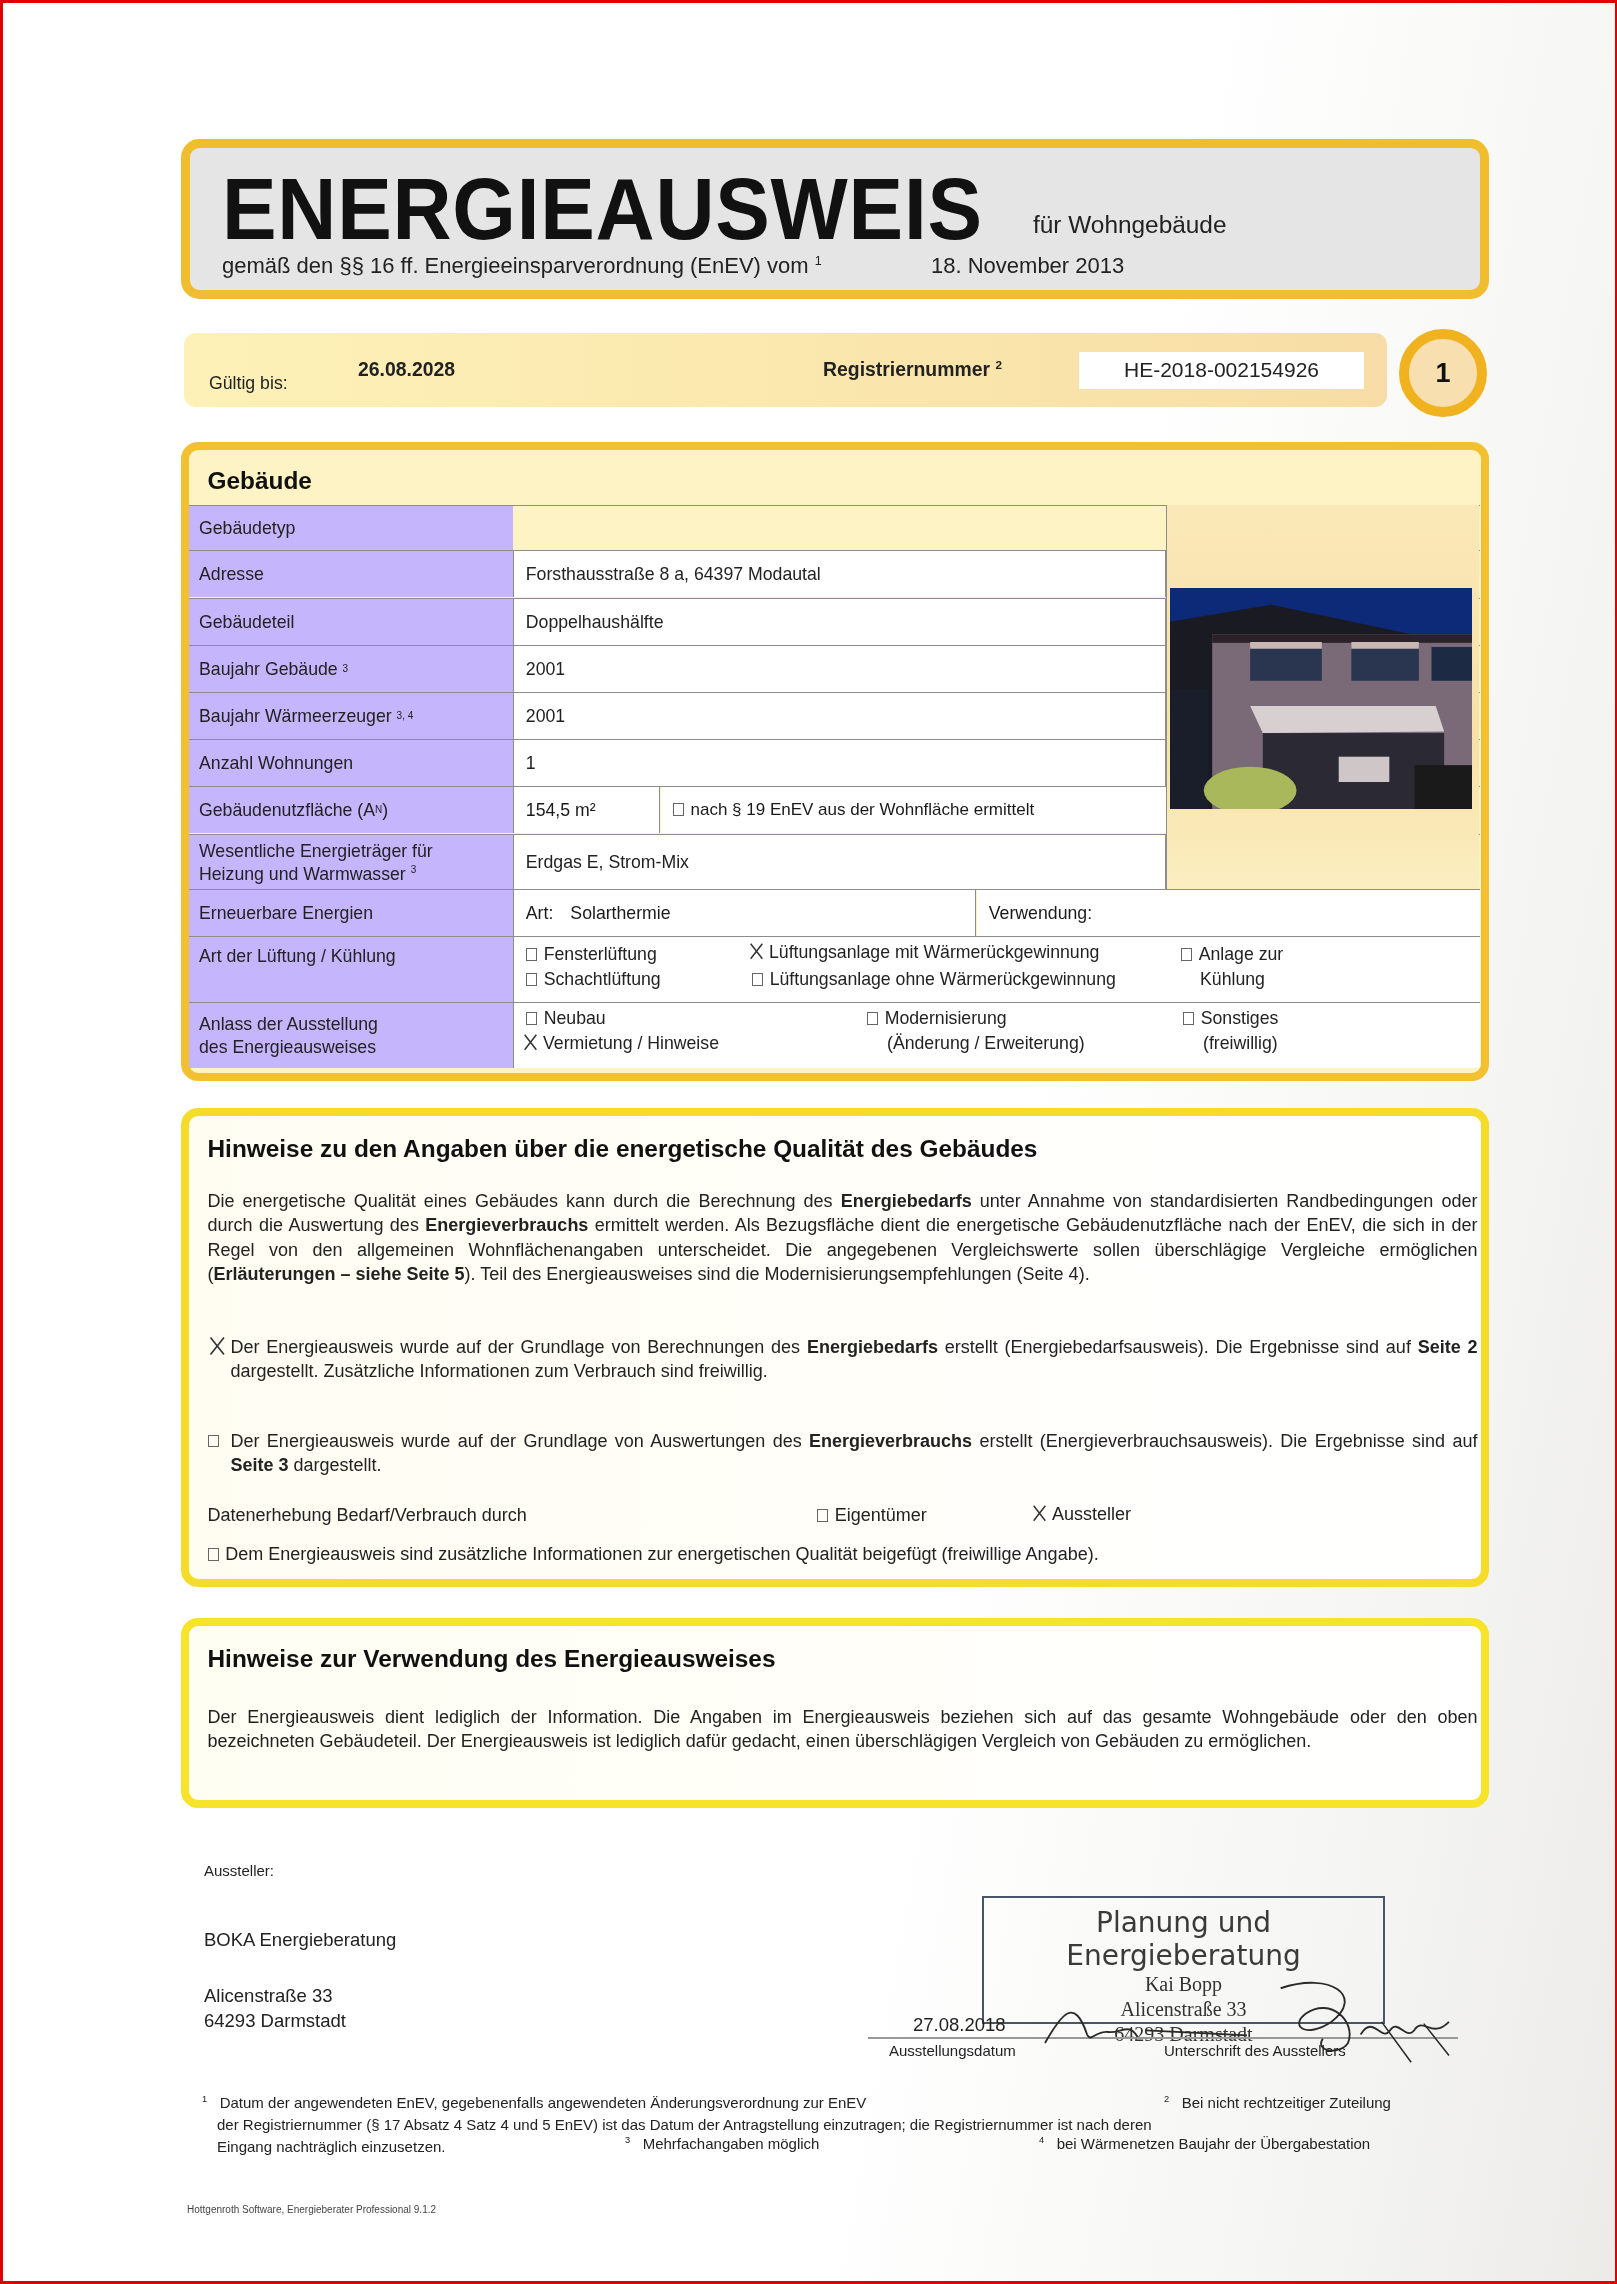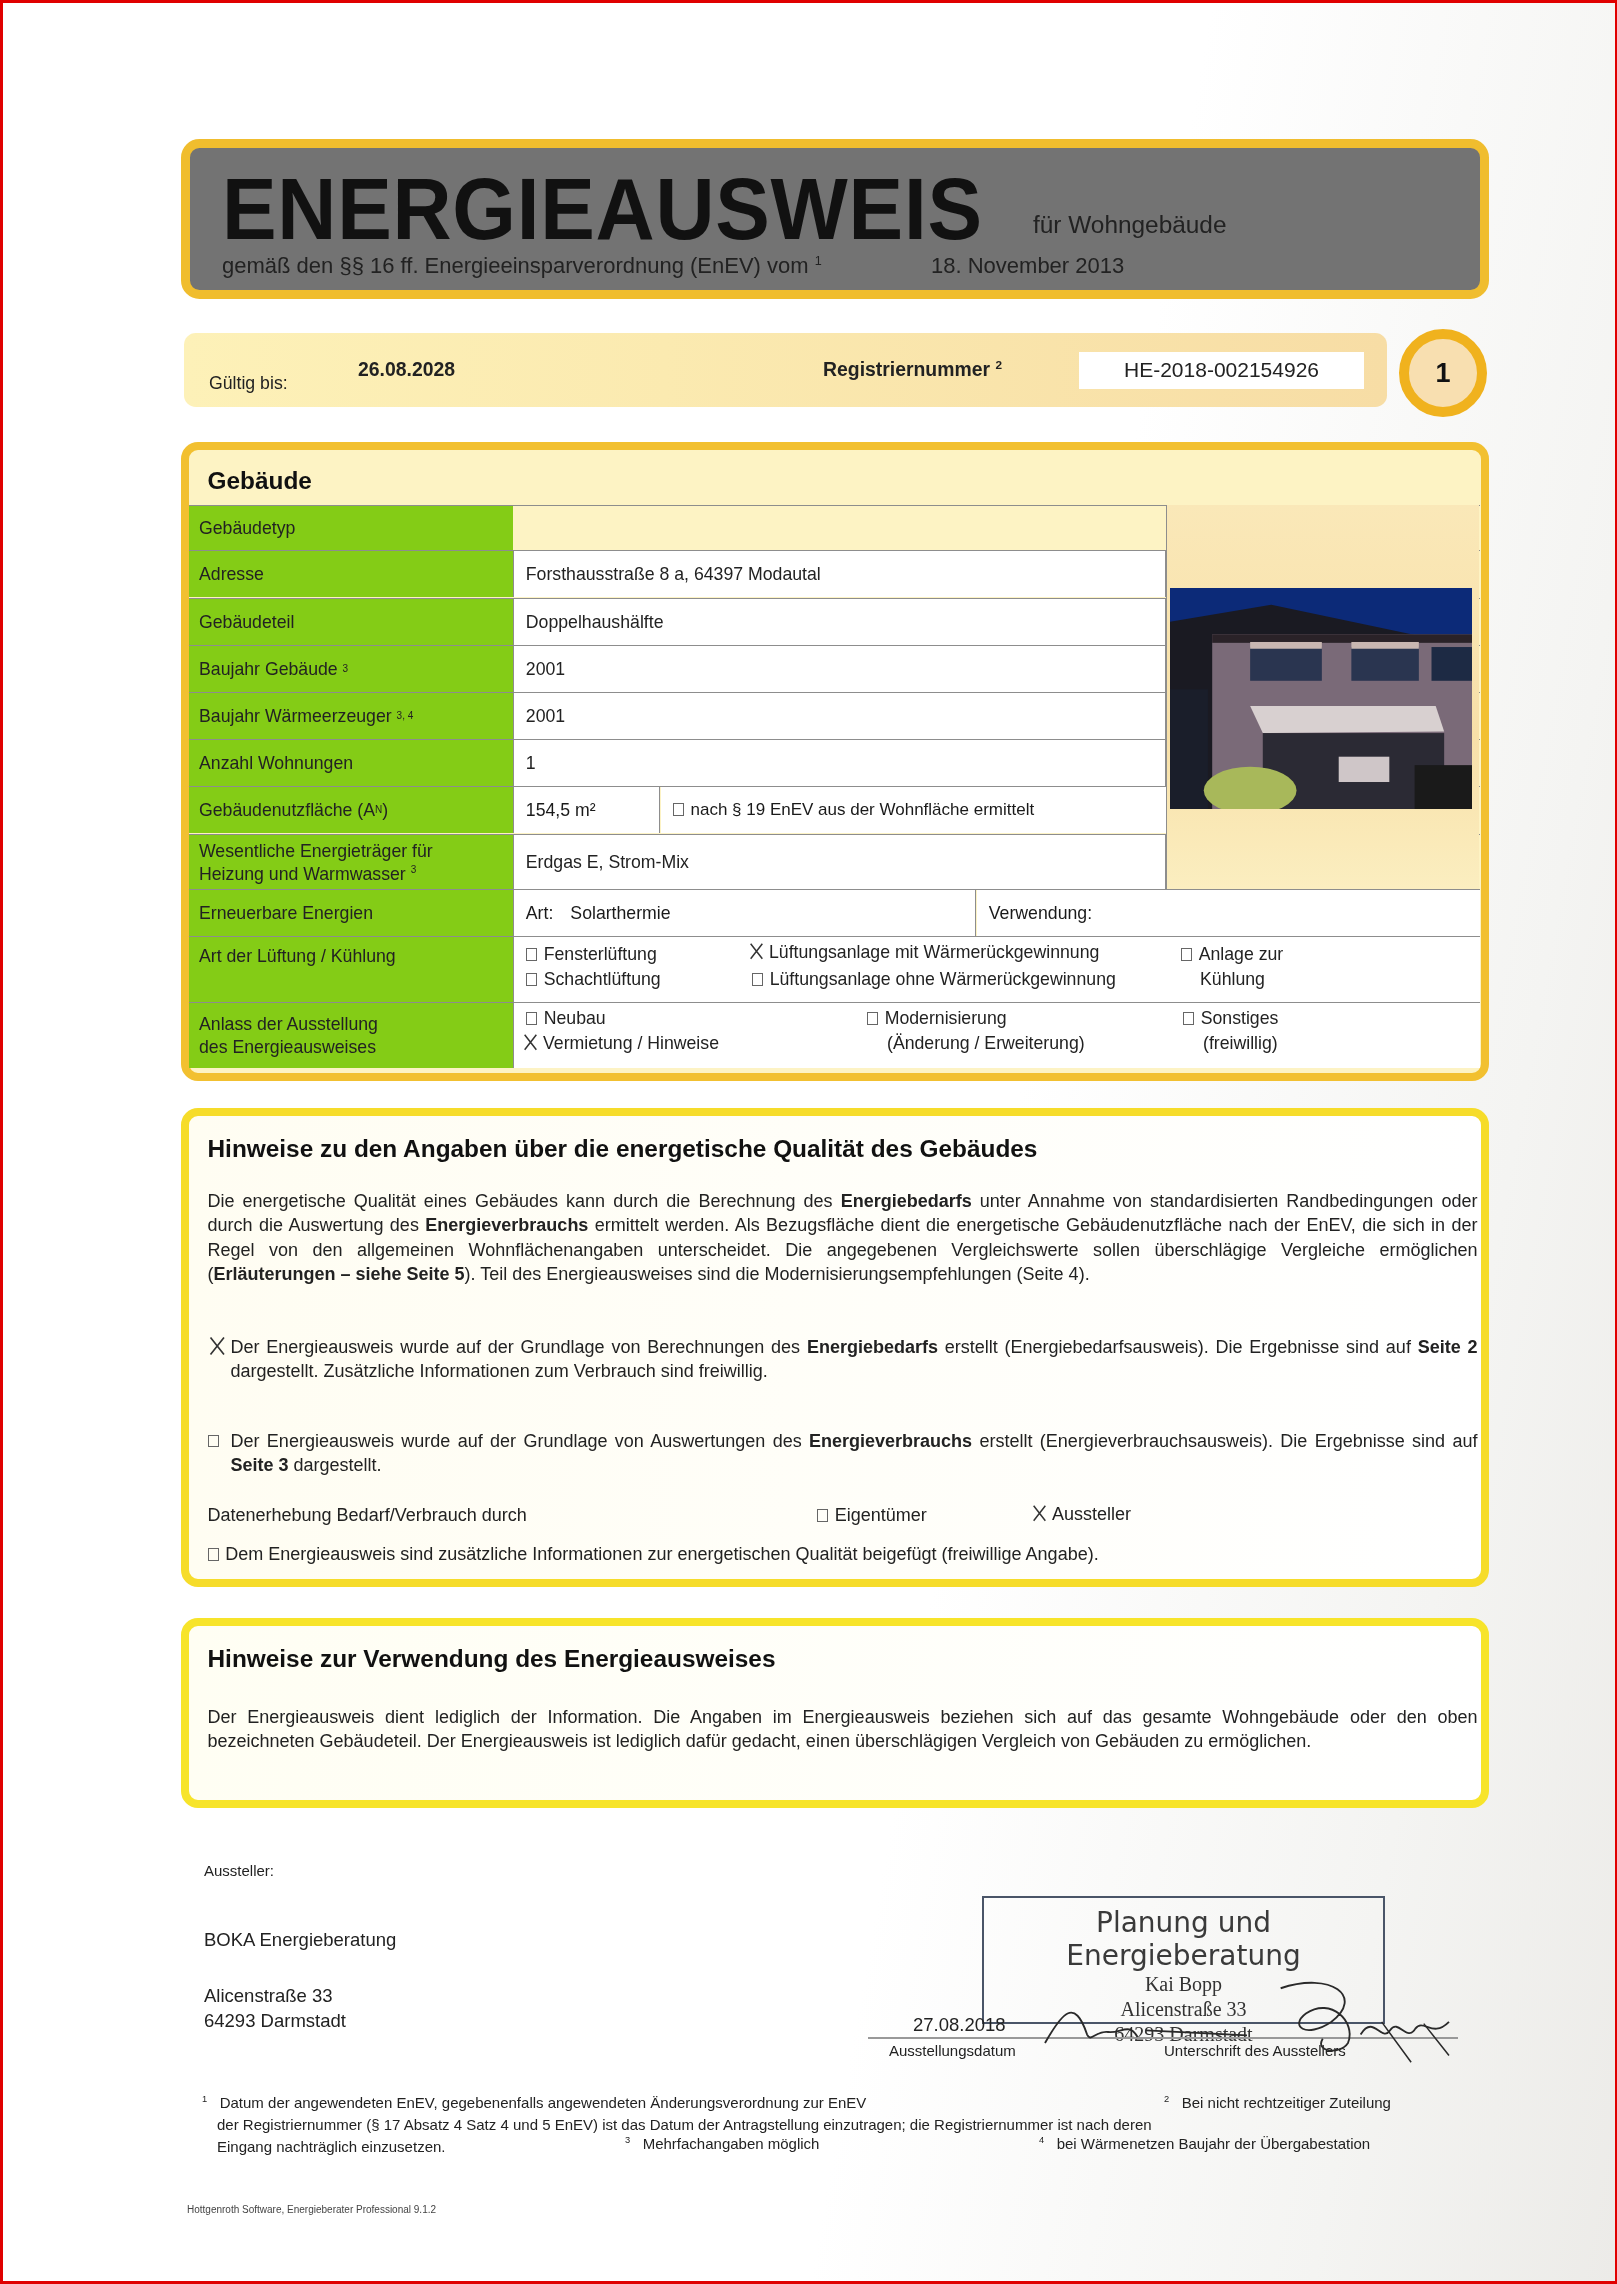"ENERGIEAUSWEIS" .header-box { background: #737373 -> #e5e5e5 }
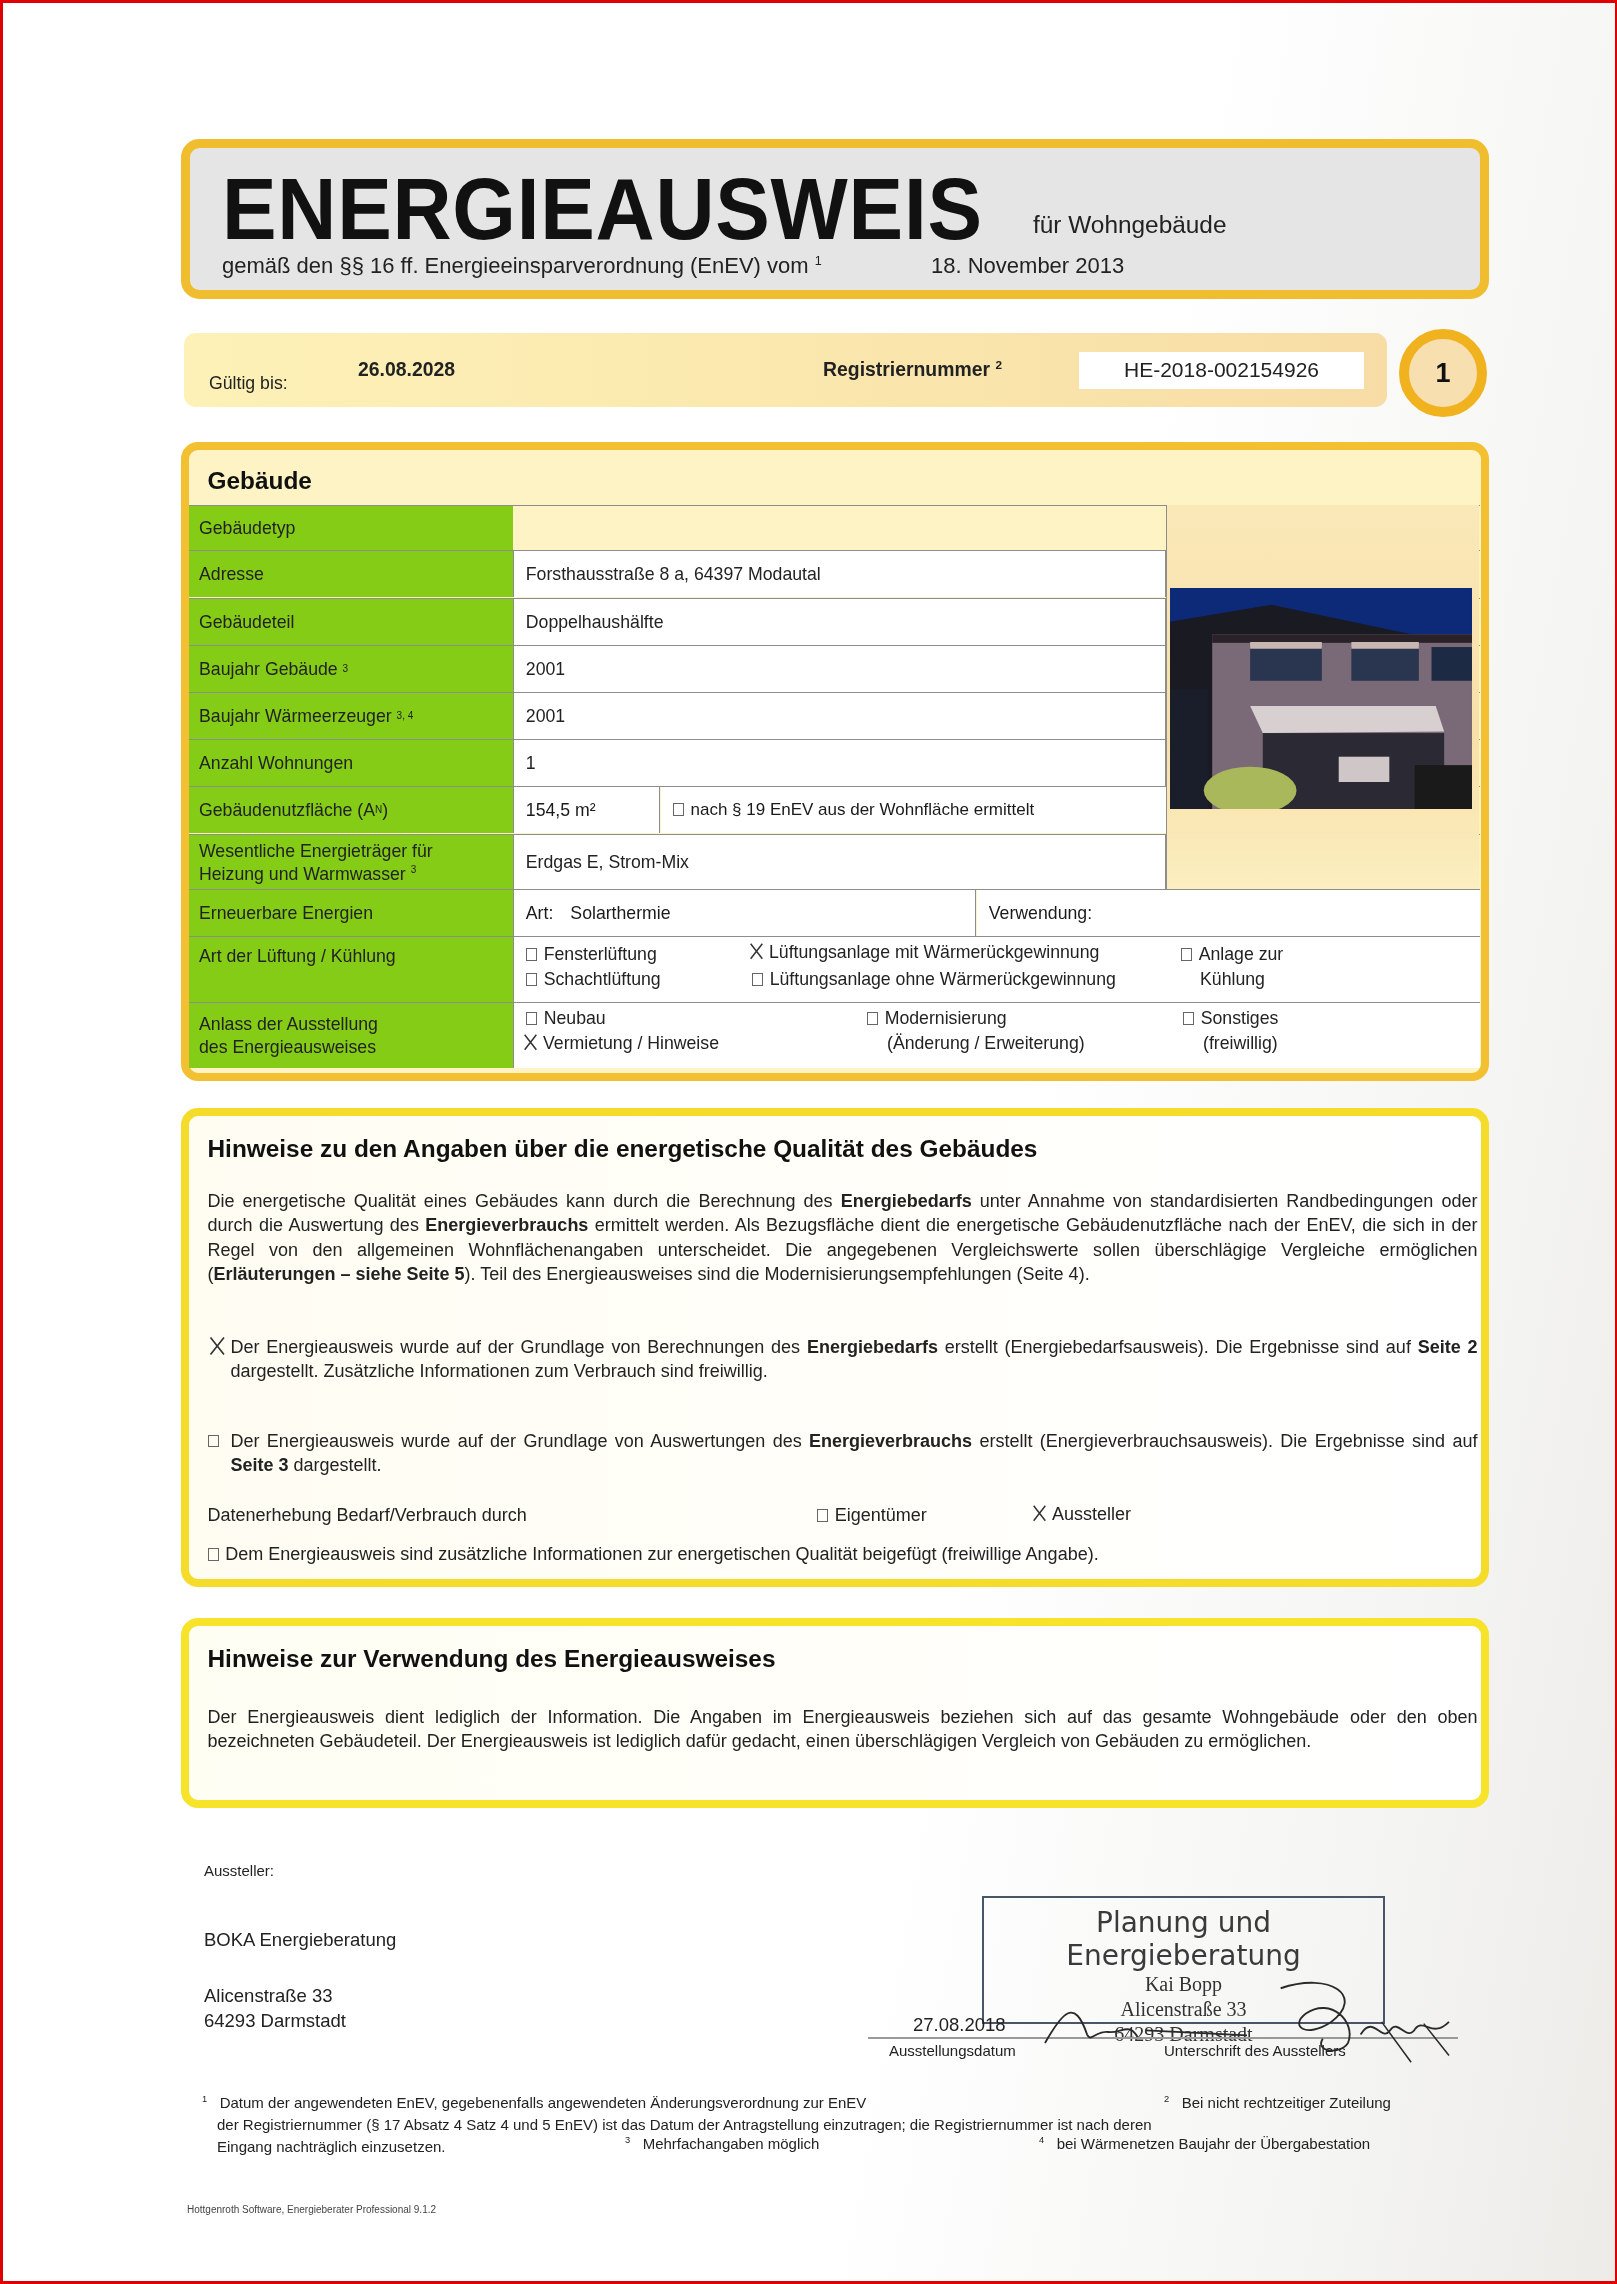"Gebäudetyp" .gcell-label { background: #84cc16 -> #c4b5fd }
